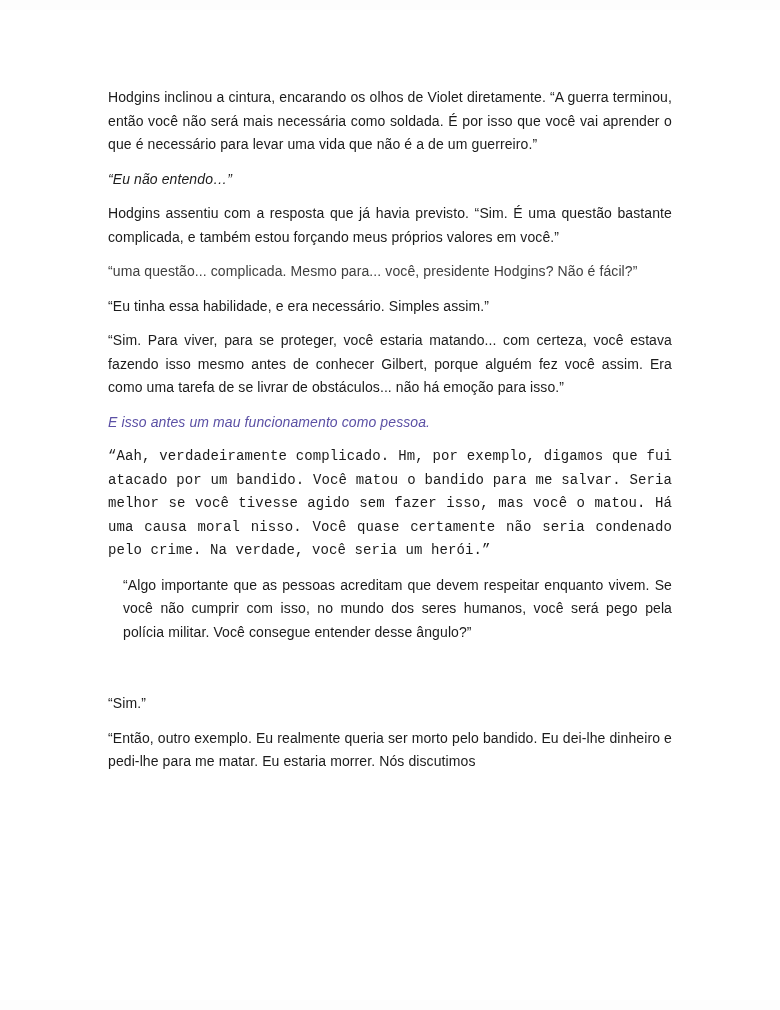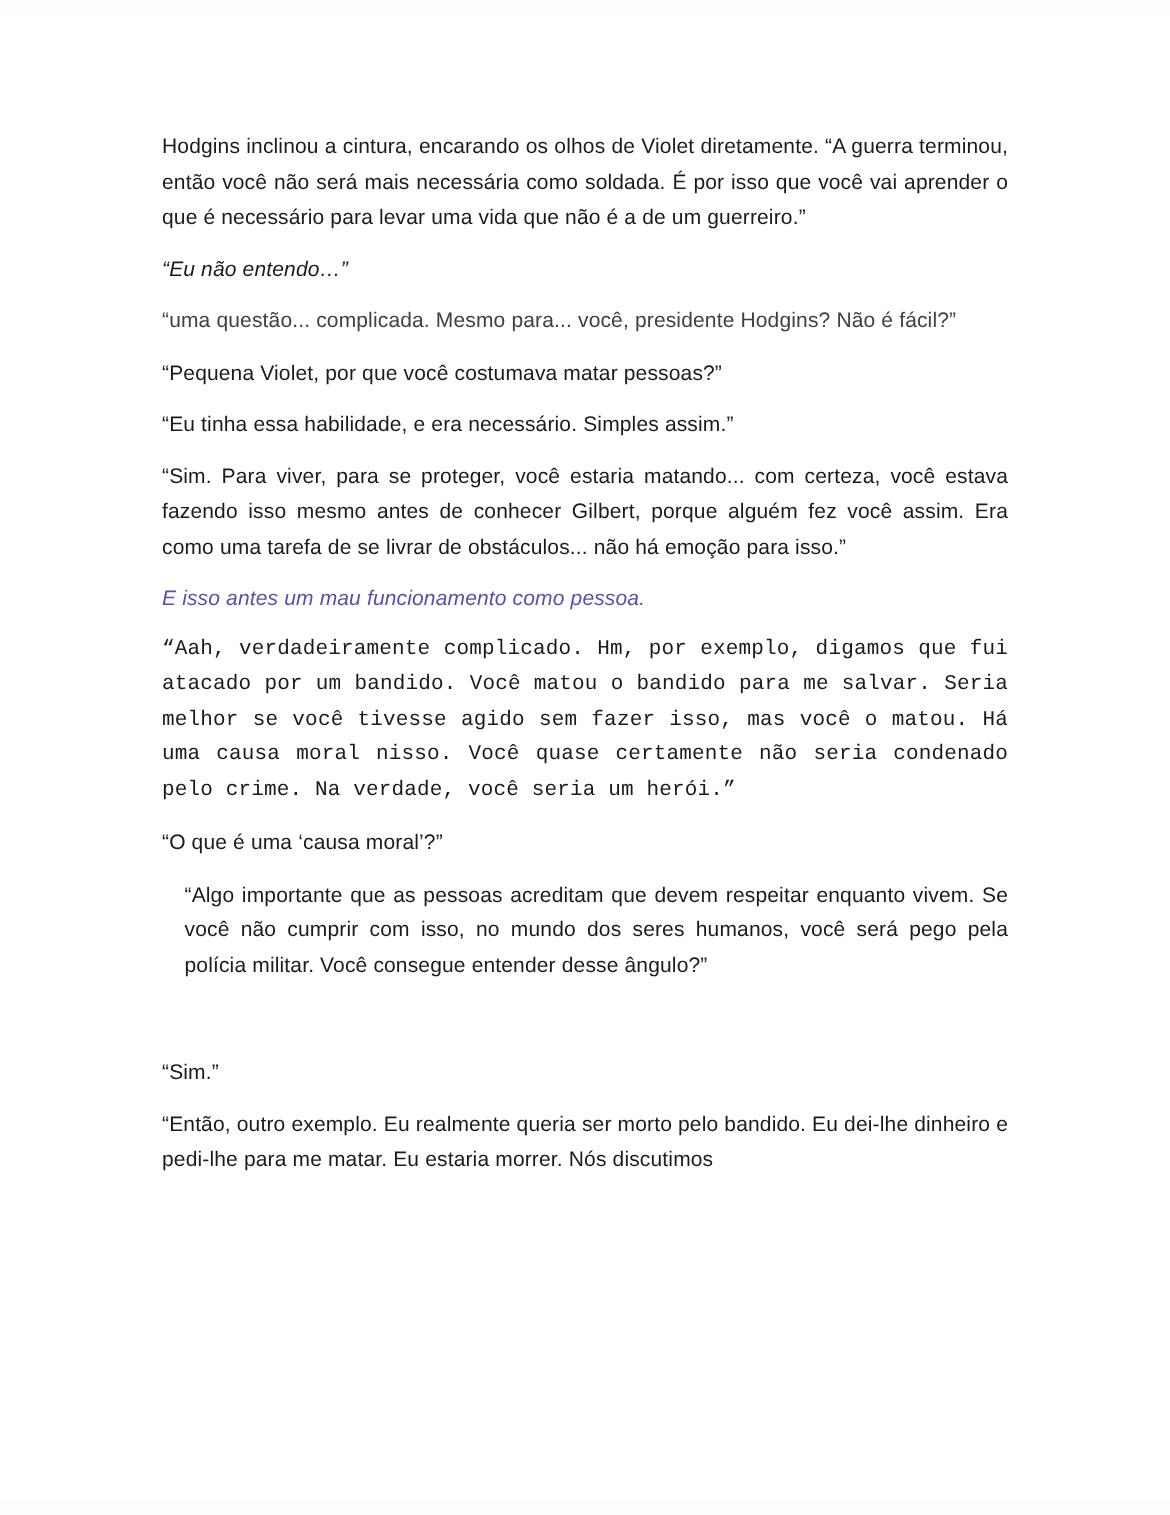"Hodgins assentiu com a resposta" p { html: none -> <p>Hodgins assentiu com a resposta que já havia previsto. “Sim. É uma questão bastante complicada, e também estou forçando meus próprios valores em você.”</p> }
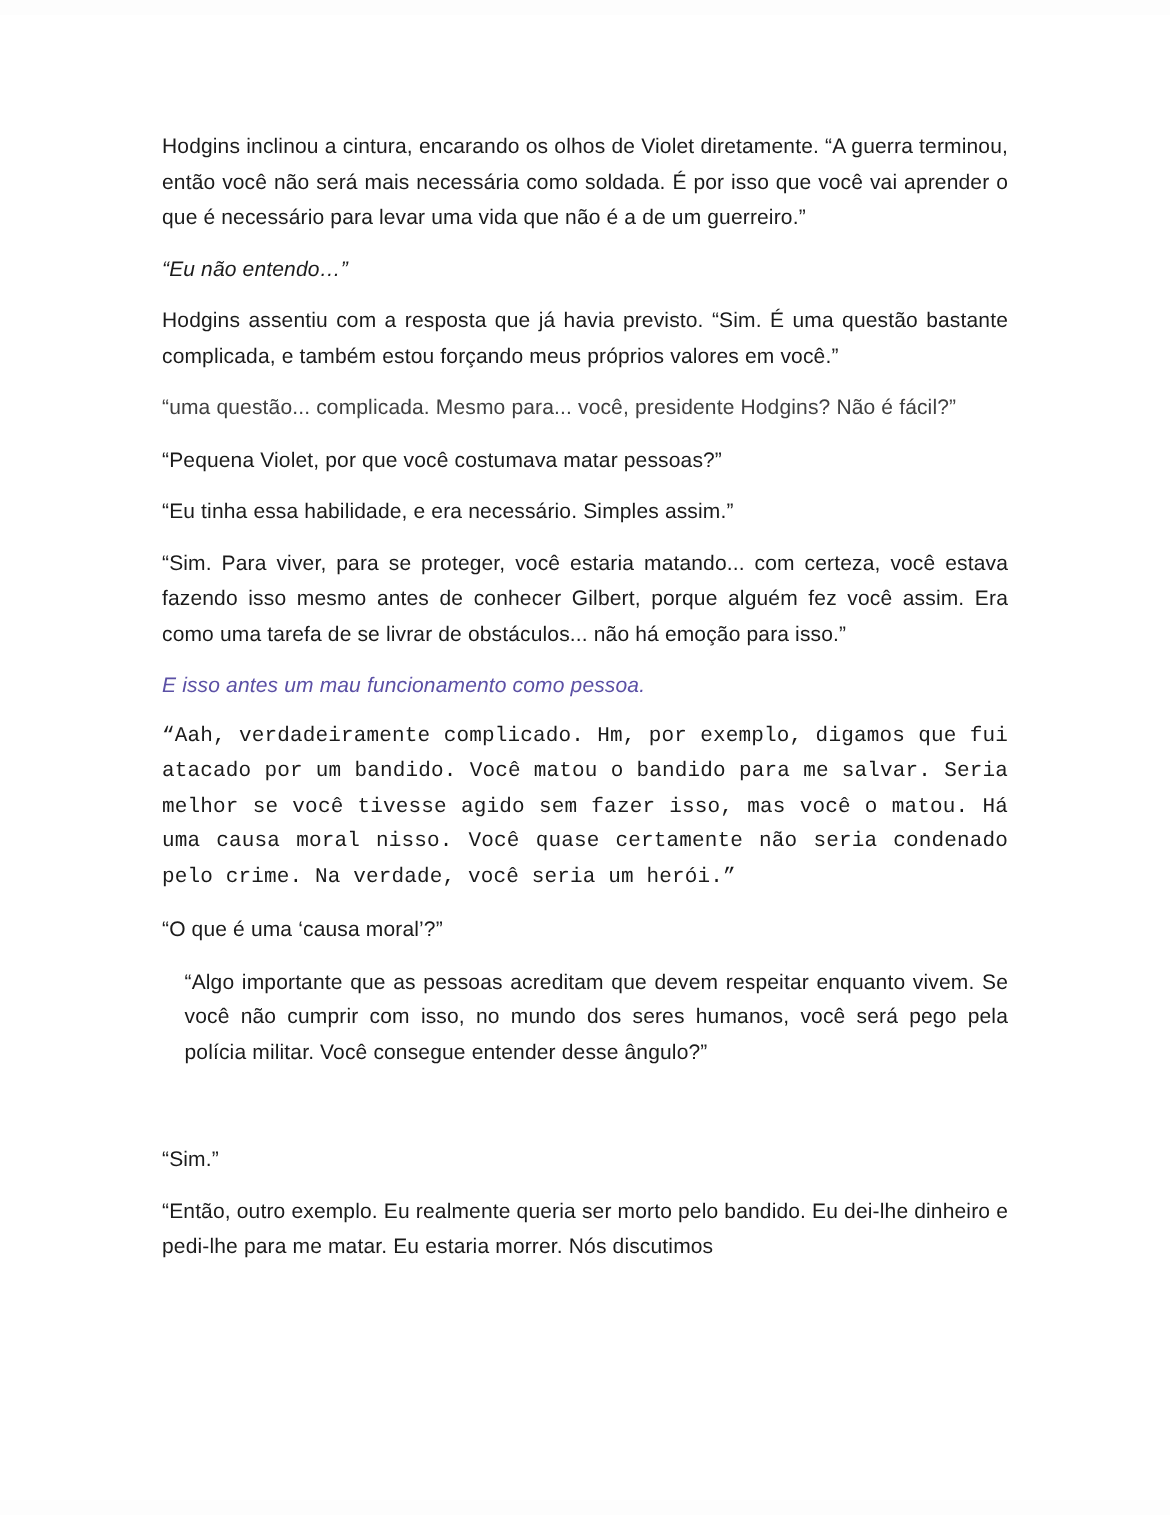"“Pequena Violet, por que você" p { html: <p>“Pequena Violet, por que você costumava matar pessoas?”</p> -> none }
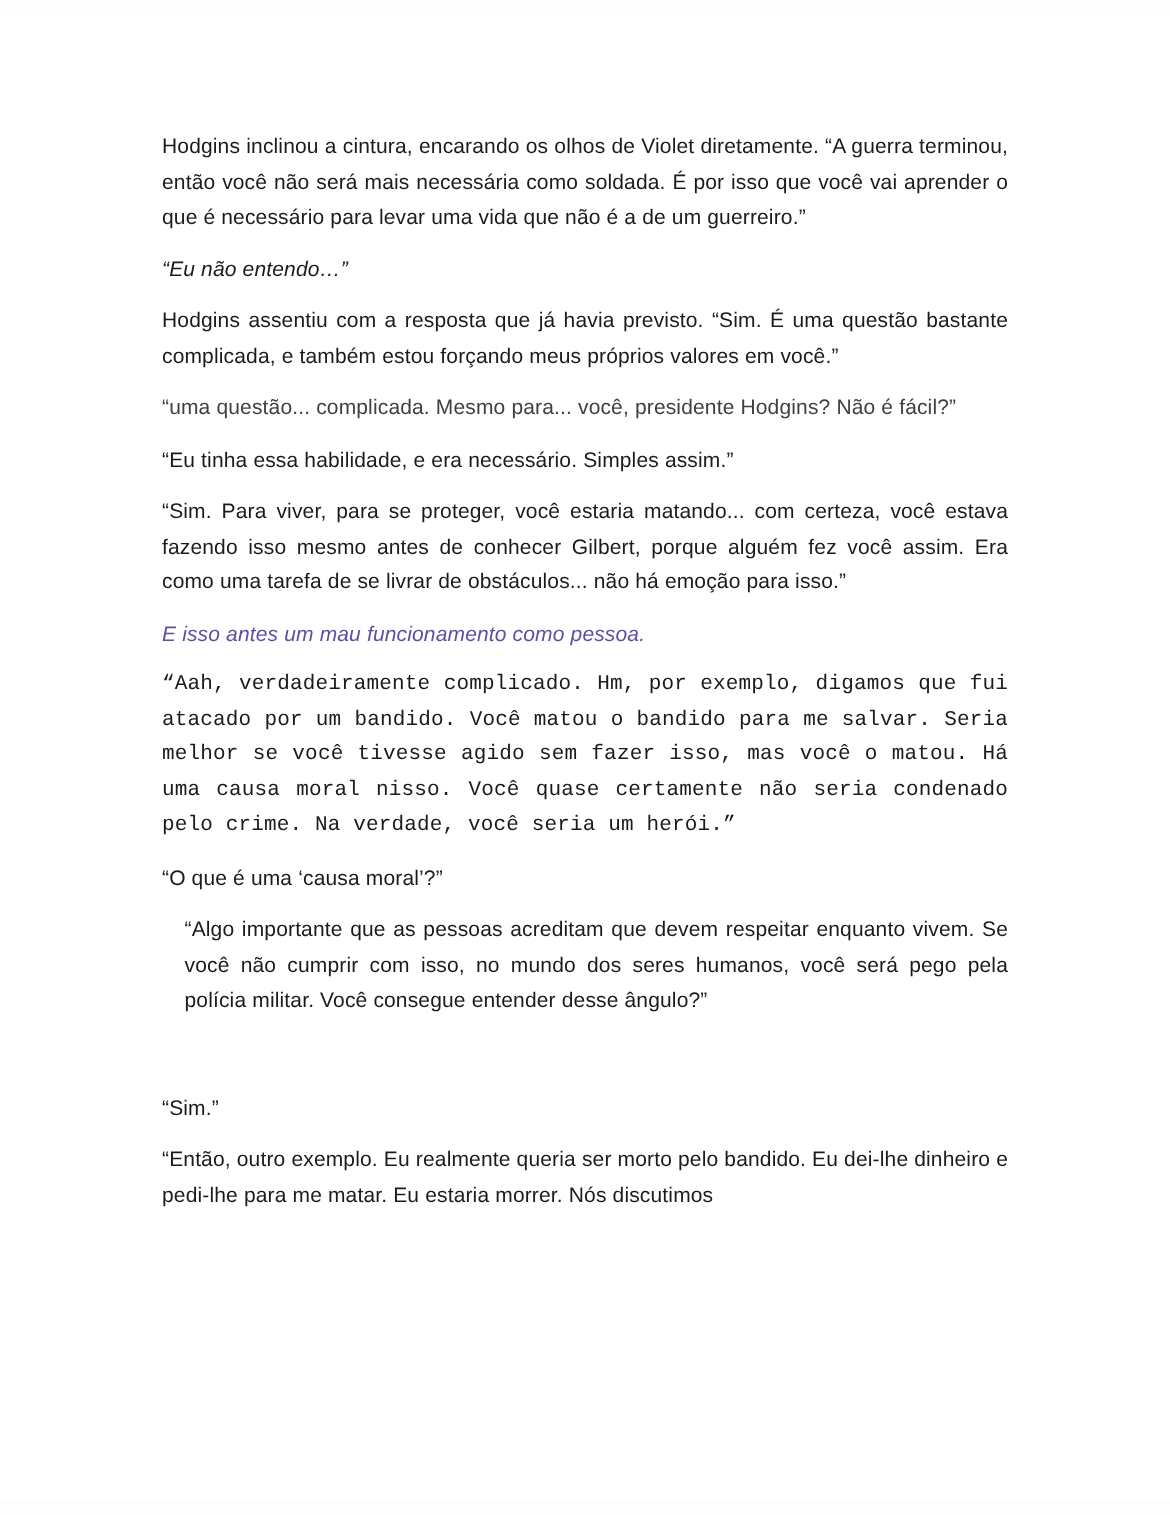"“O que é uma ‘causa" p { html: <p>“O que é uma ‘causa moral’?”</p> -> none }
